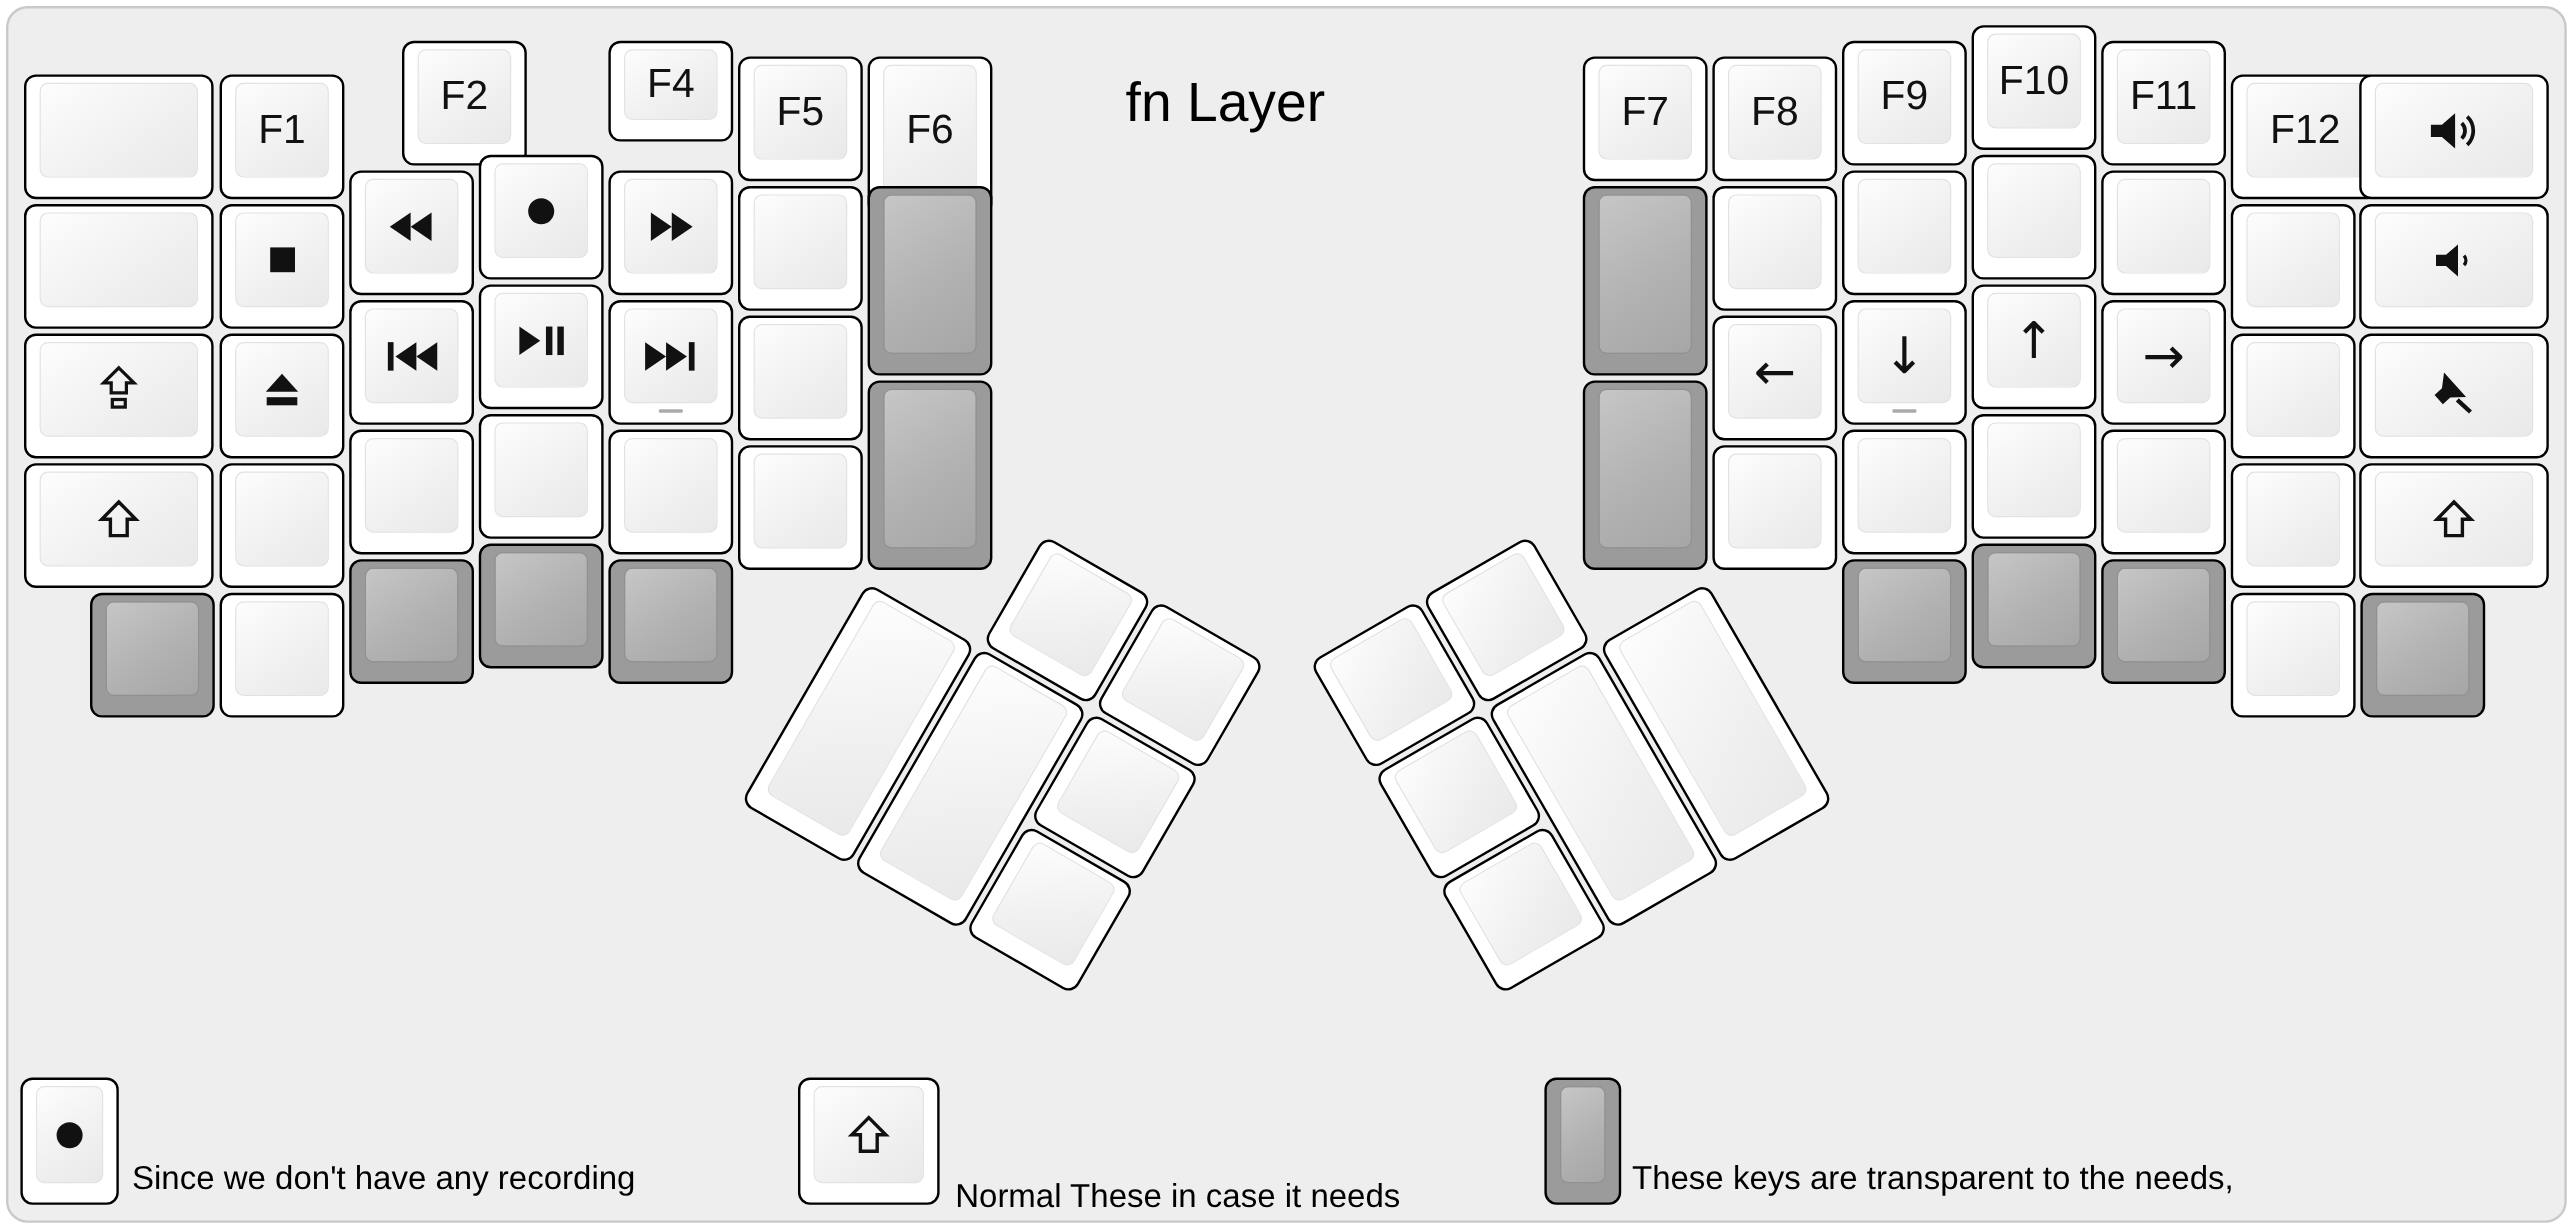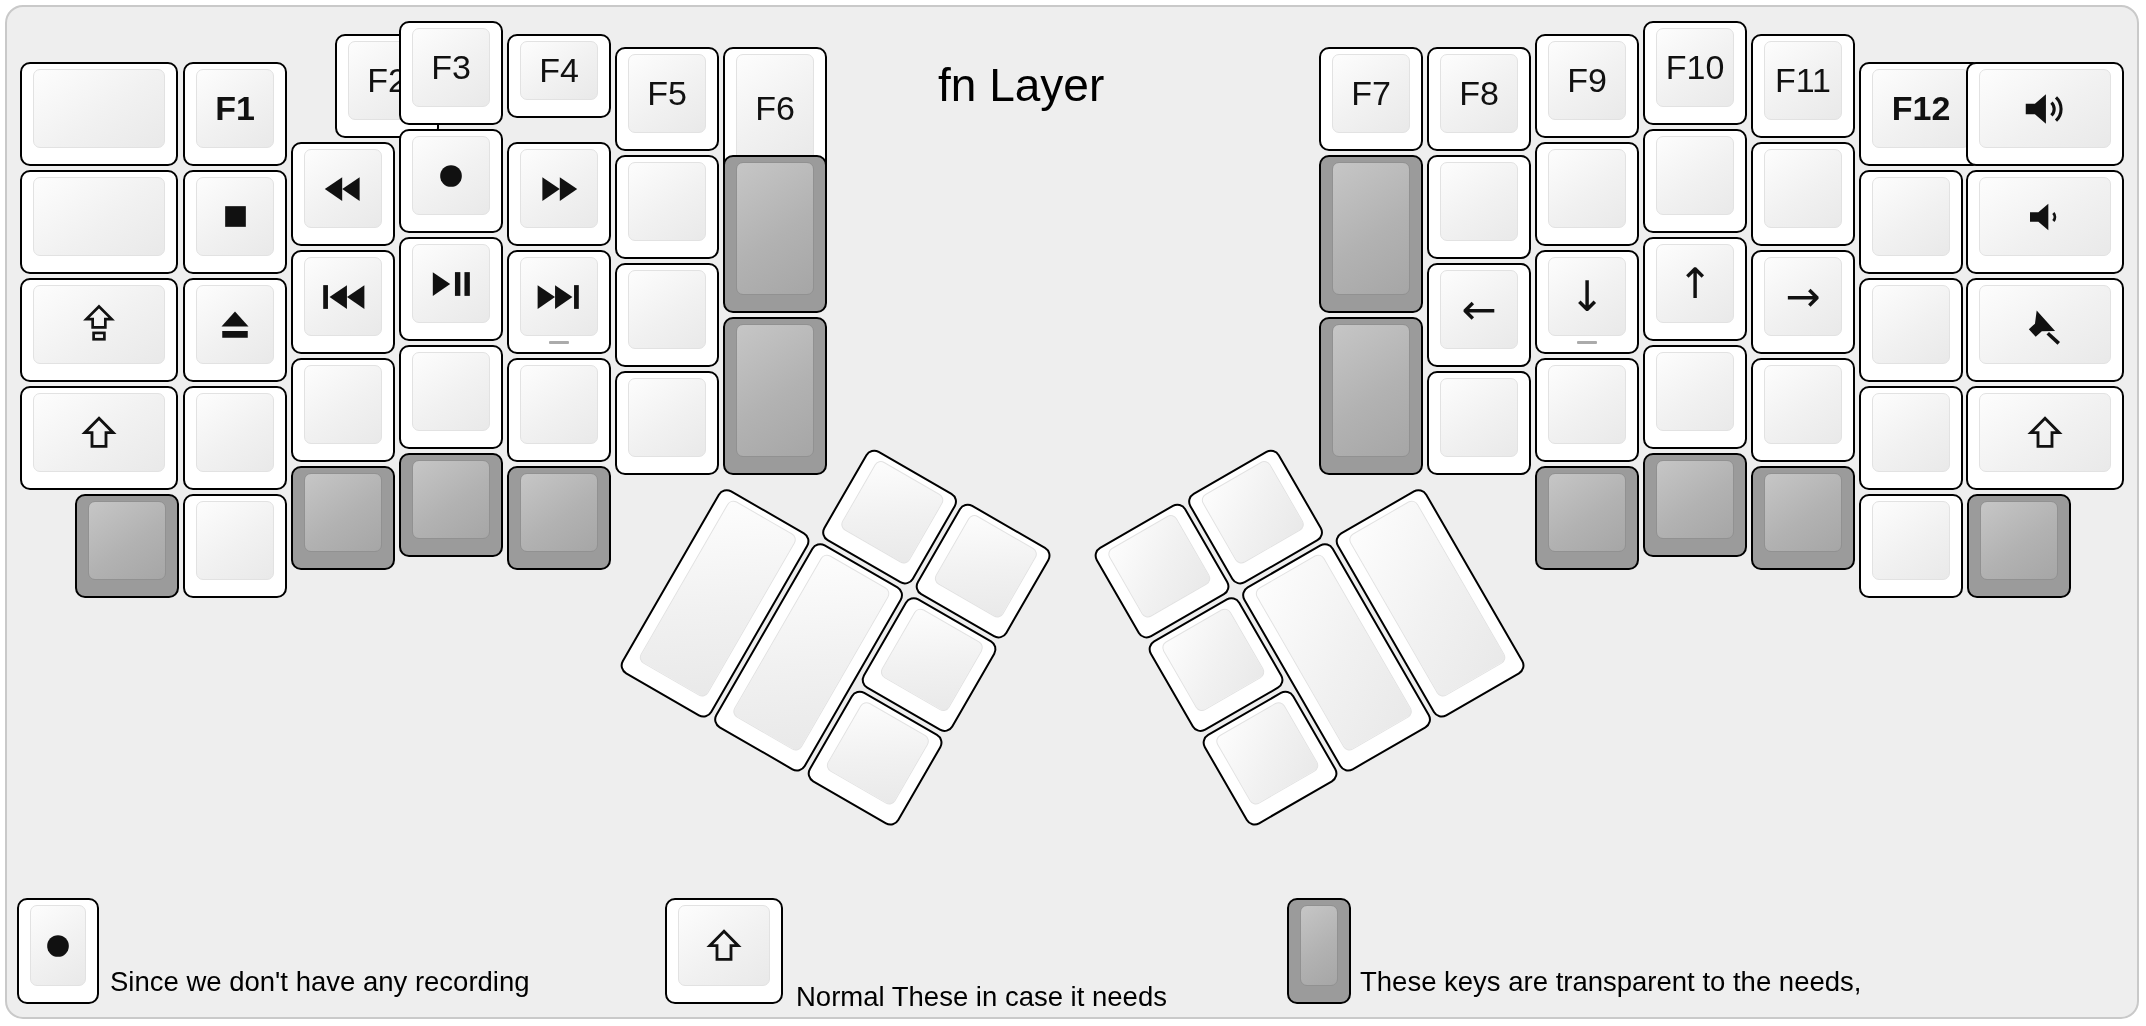"F3" div.key { html: <div> <div> <span>F3</span> </div> </div> -> none }
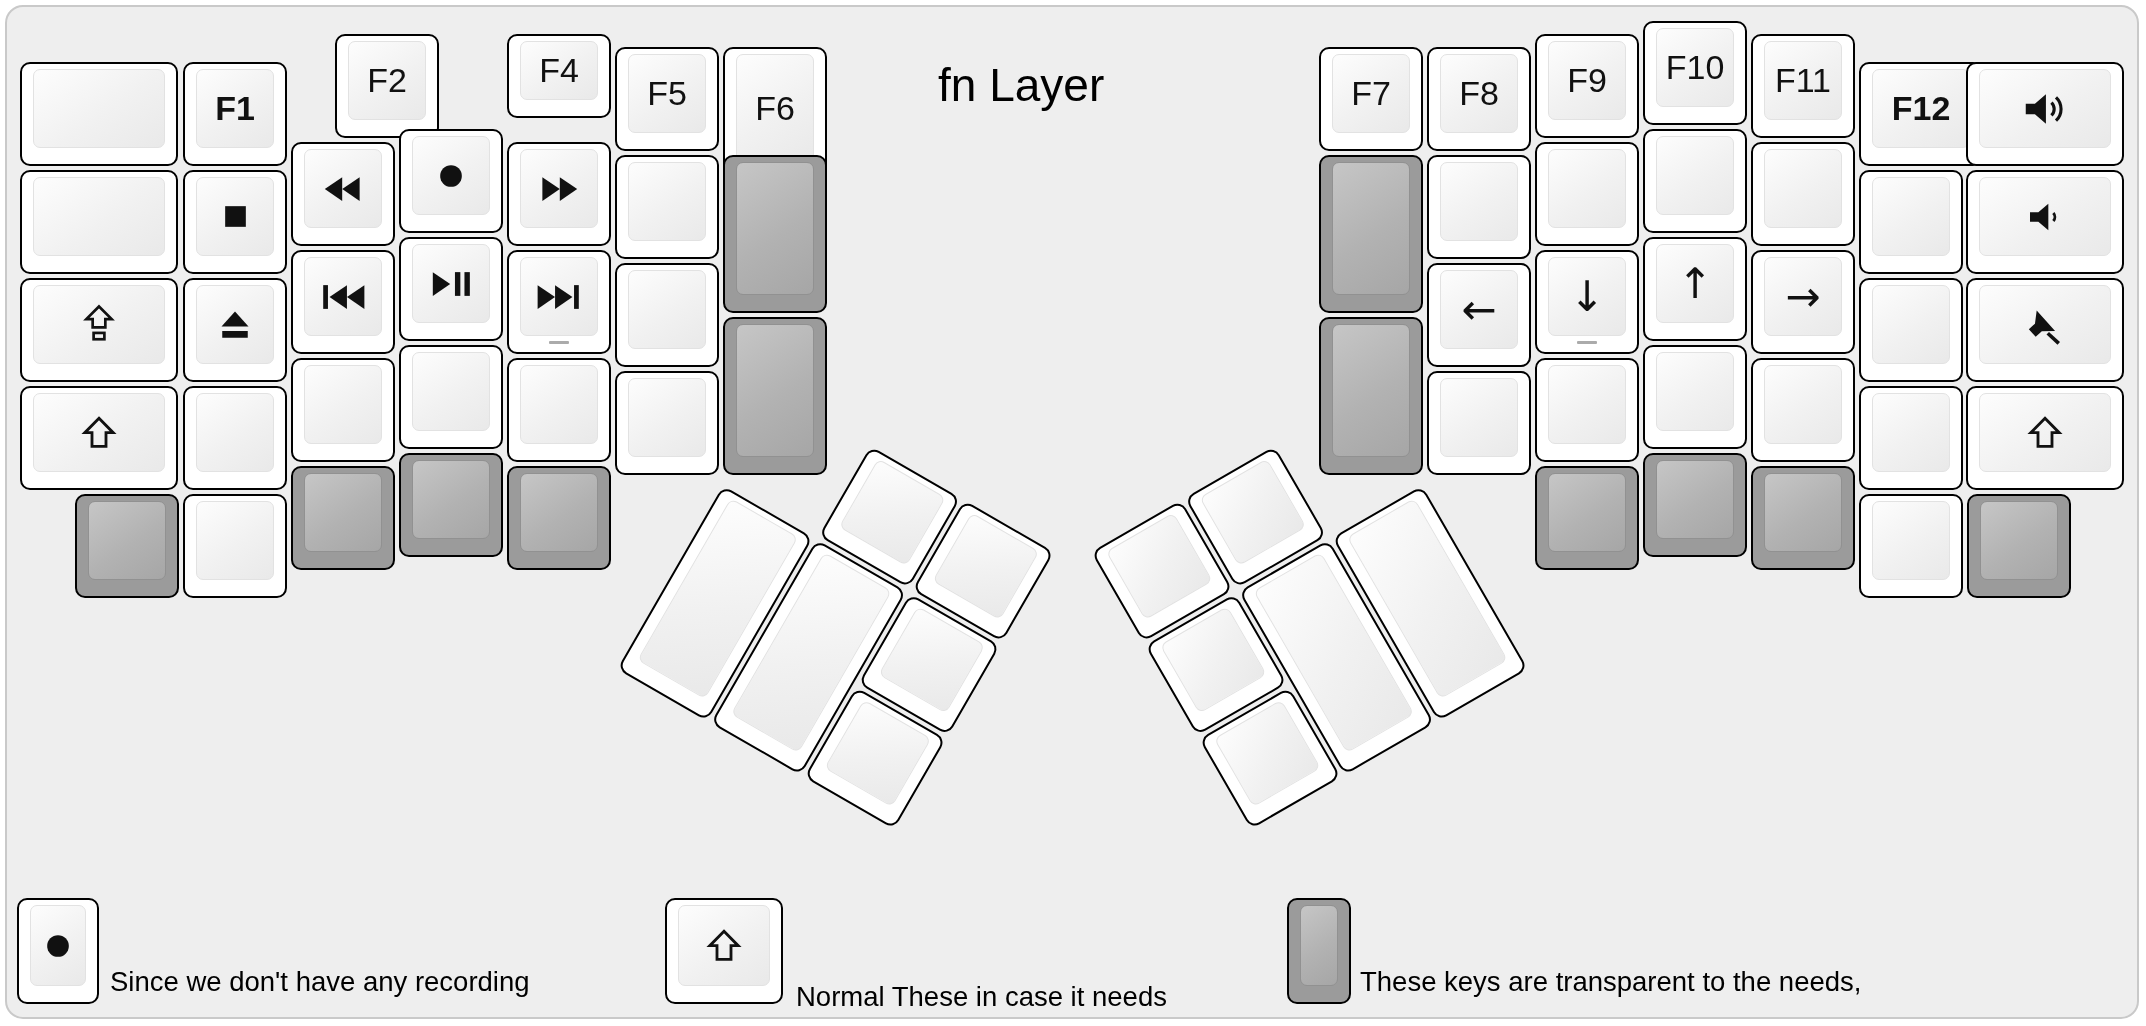"F1" div.key { font-weight: bold -> none }
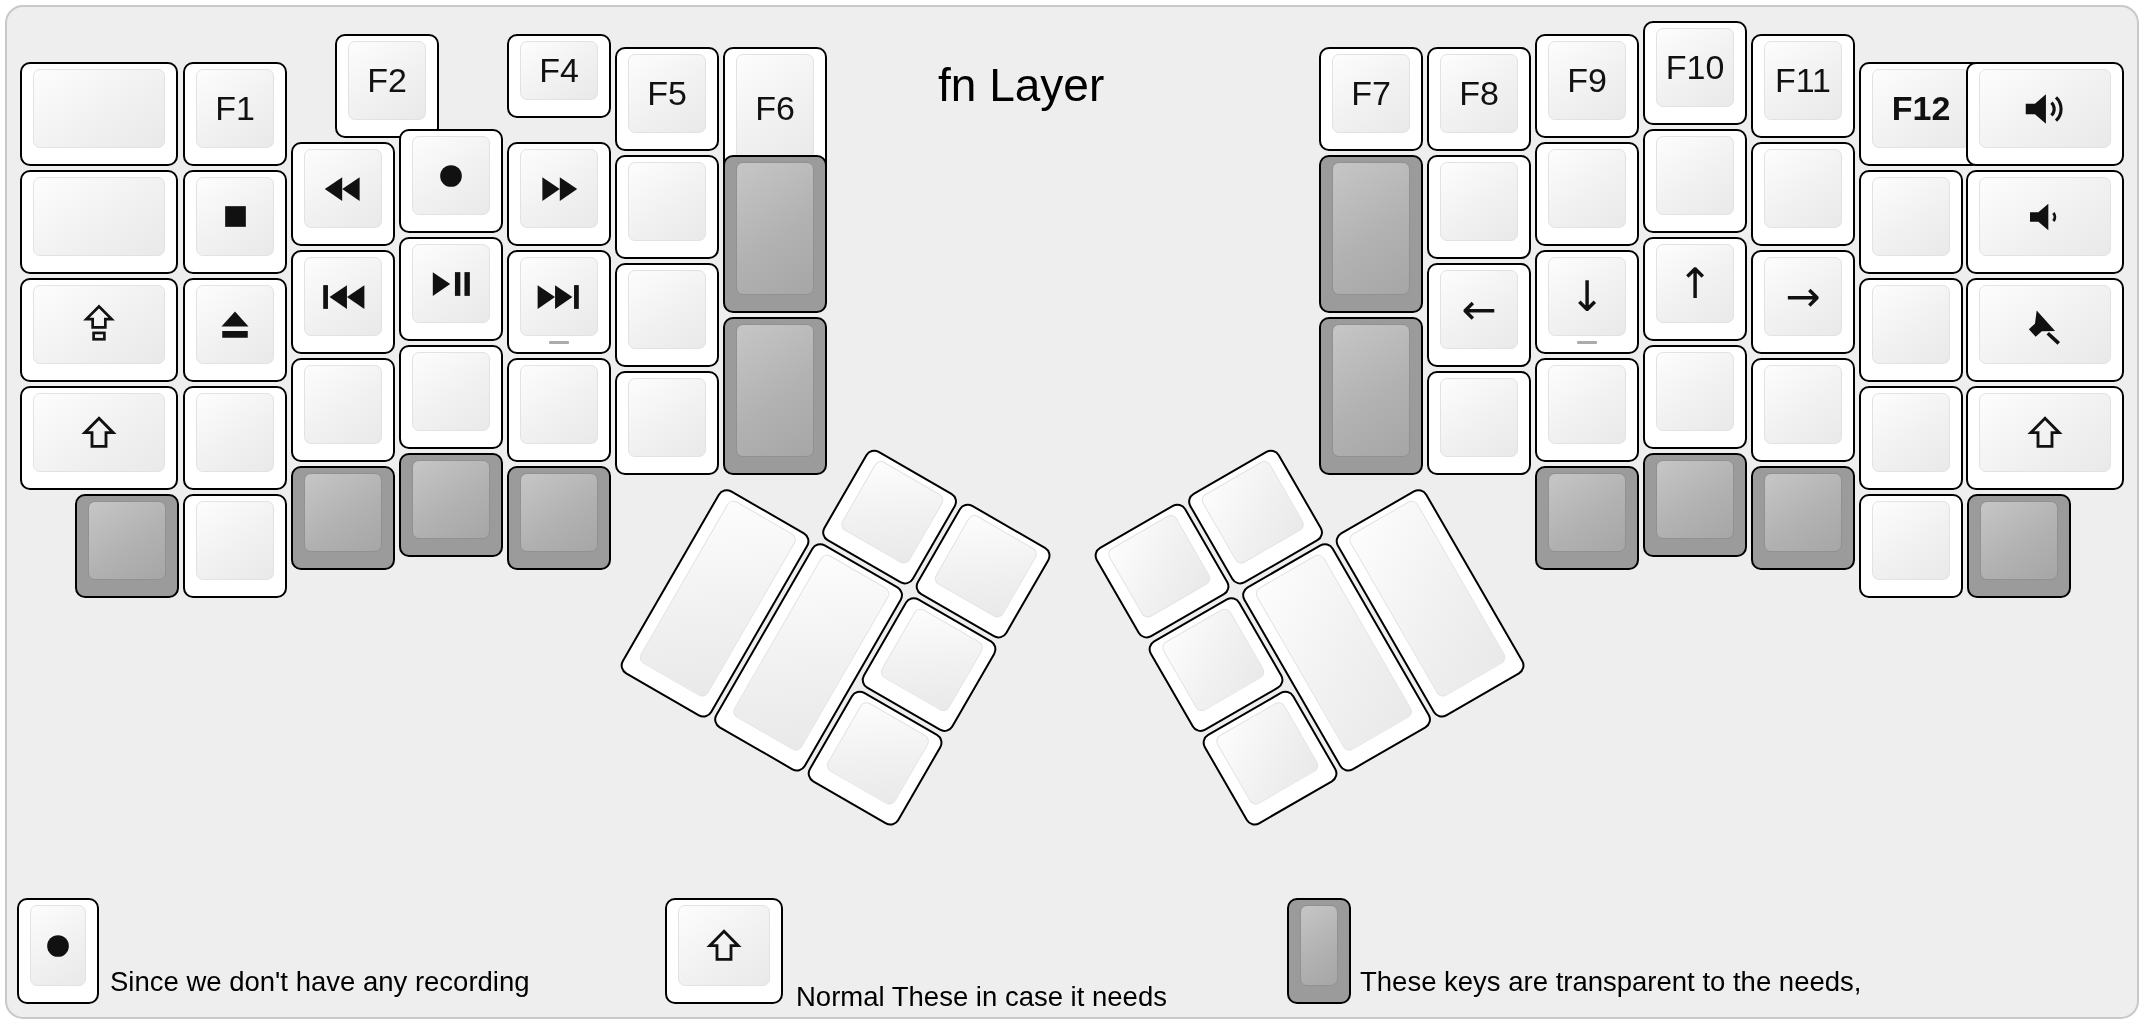"F12" div.key { font-weight: bold -> none }
